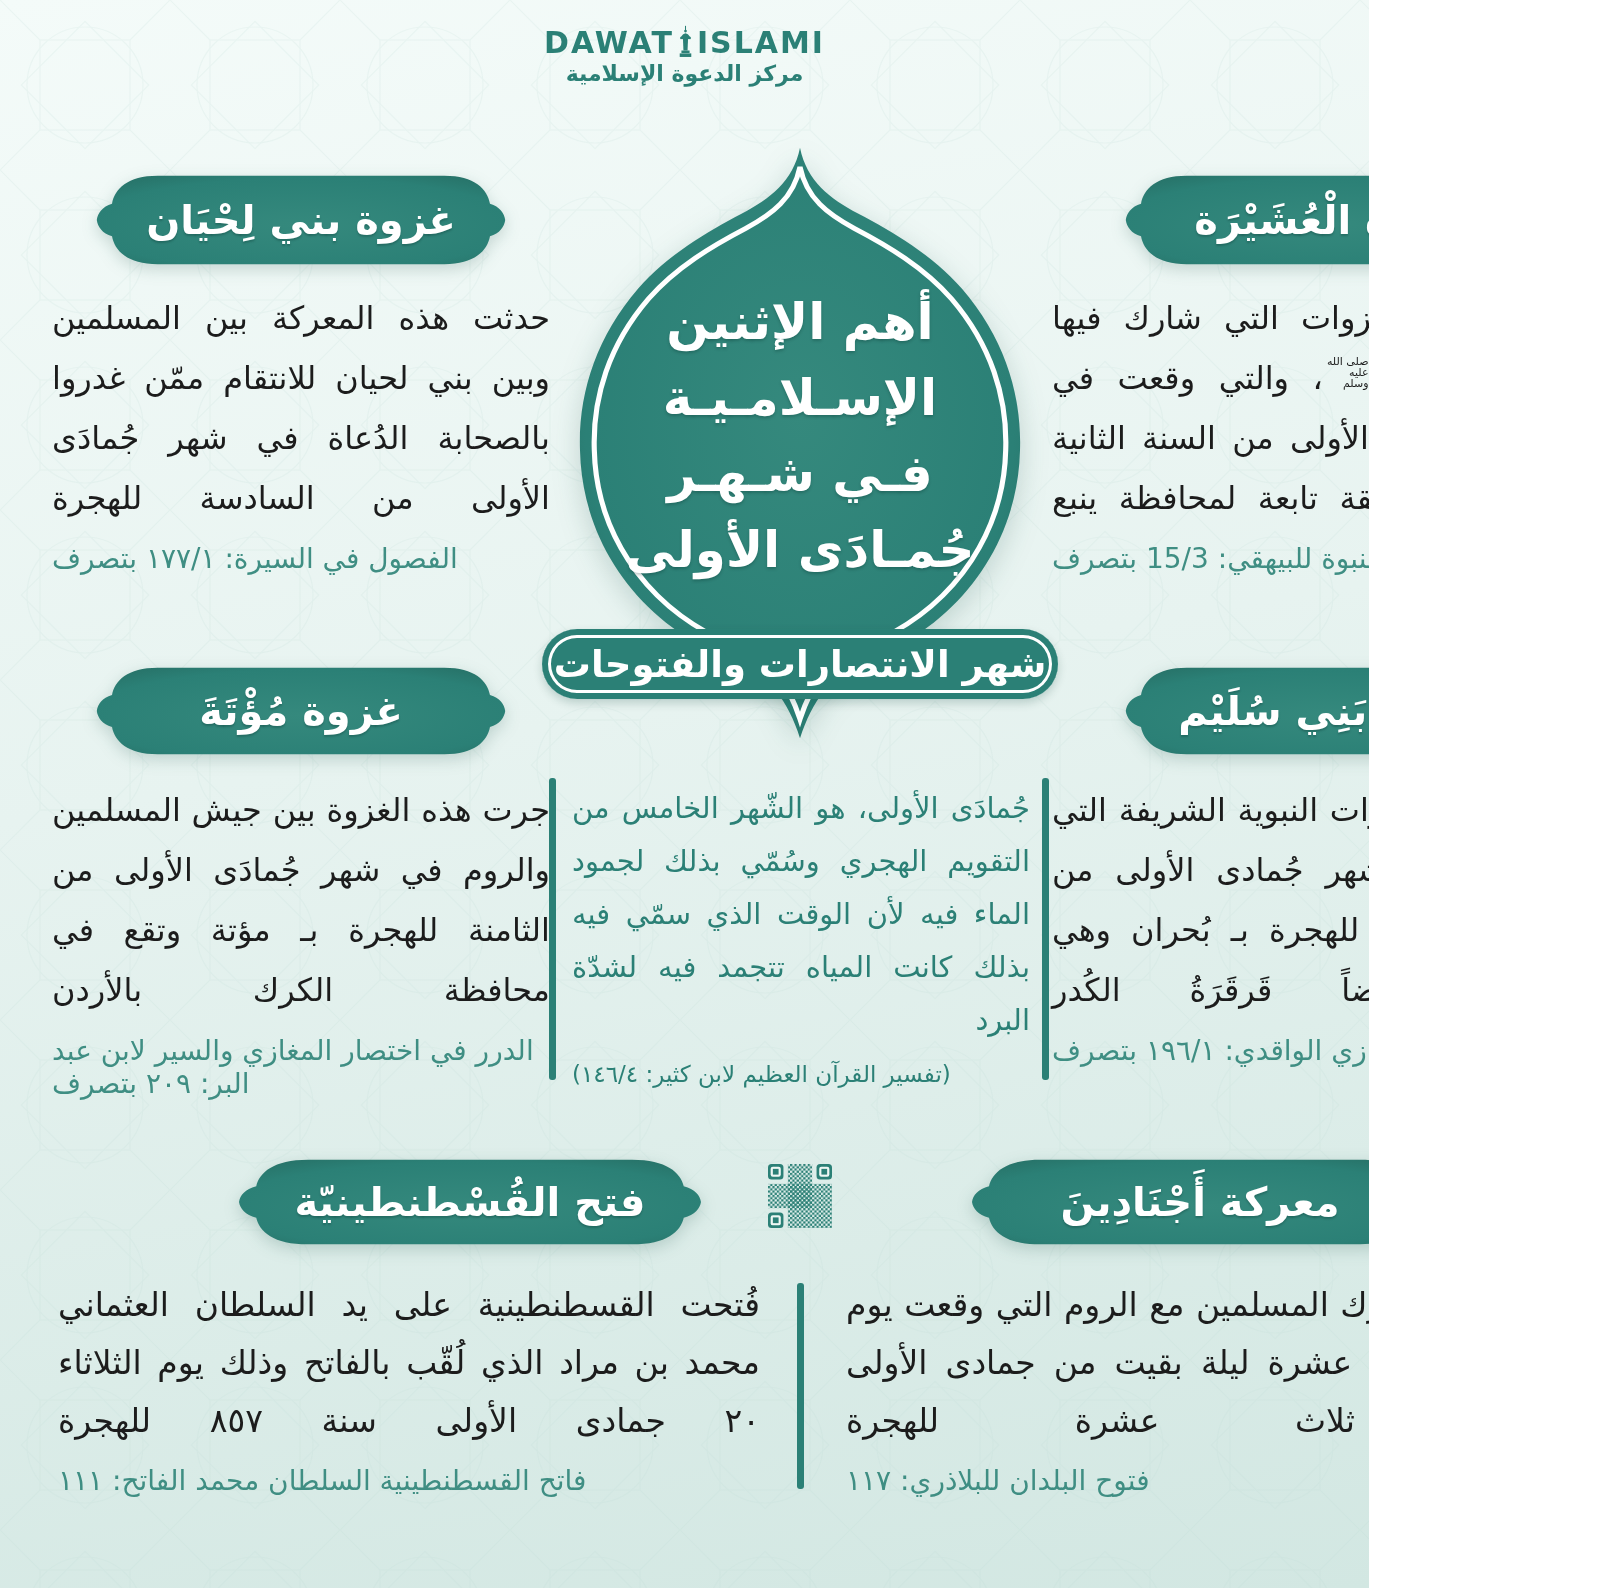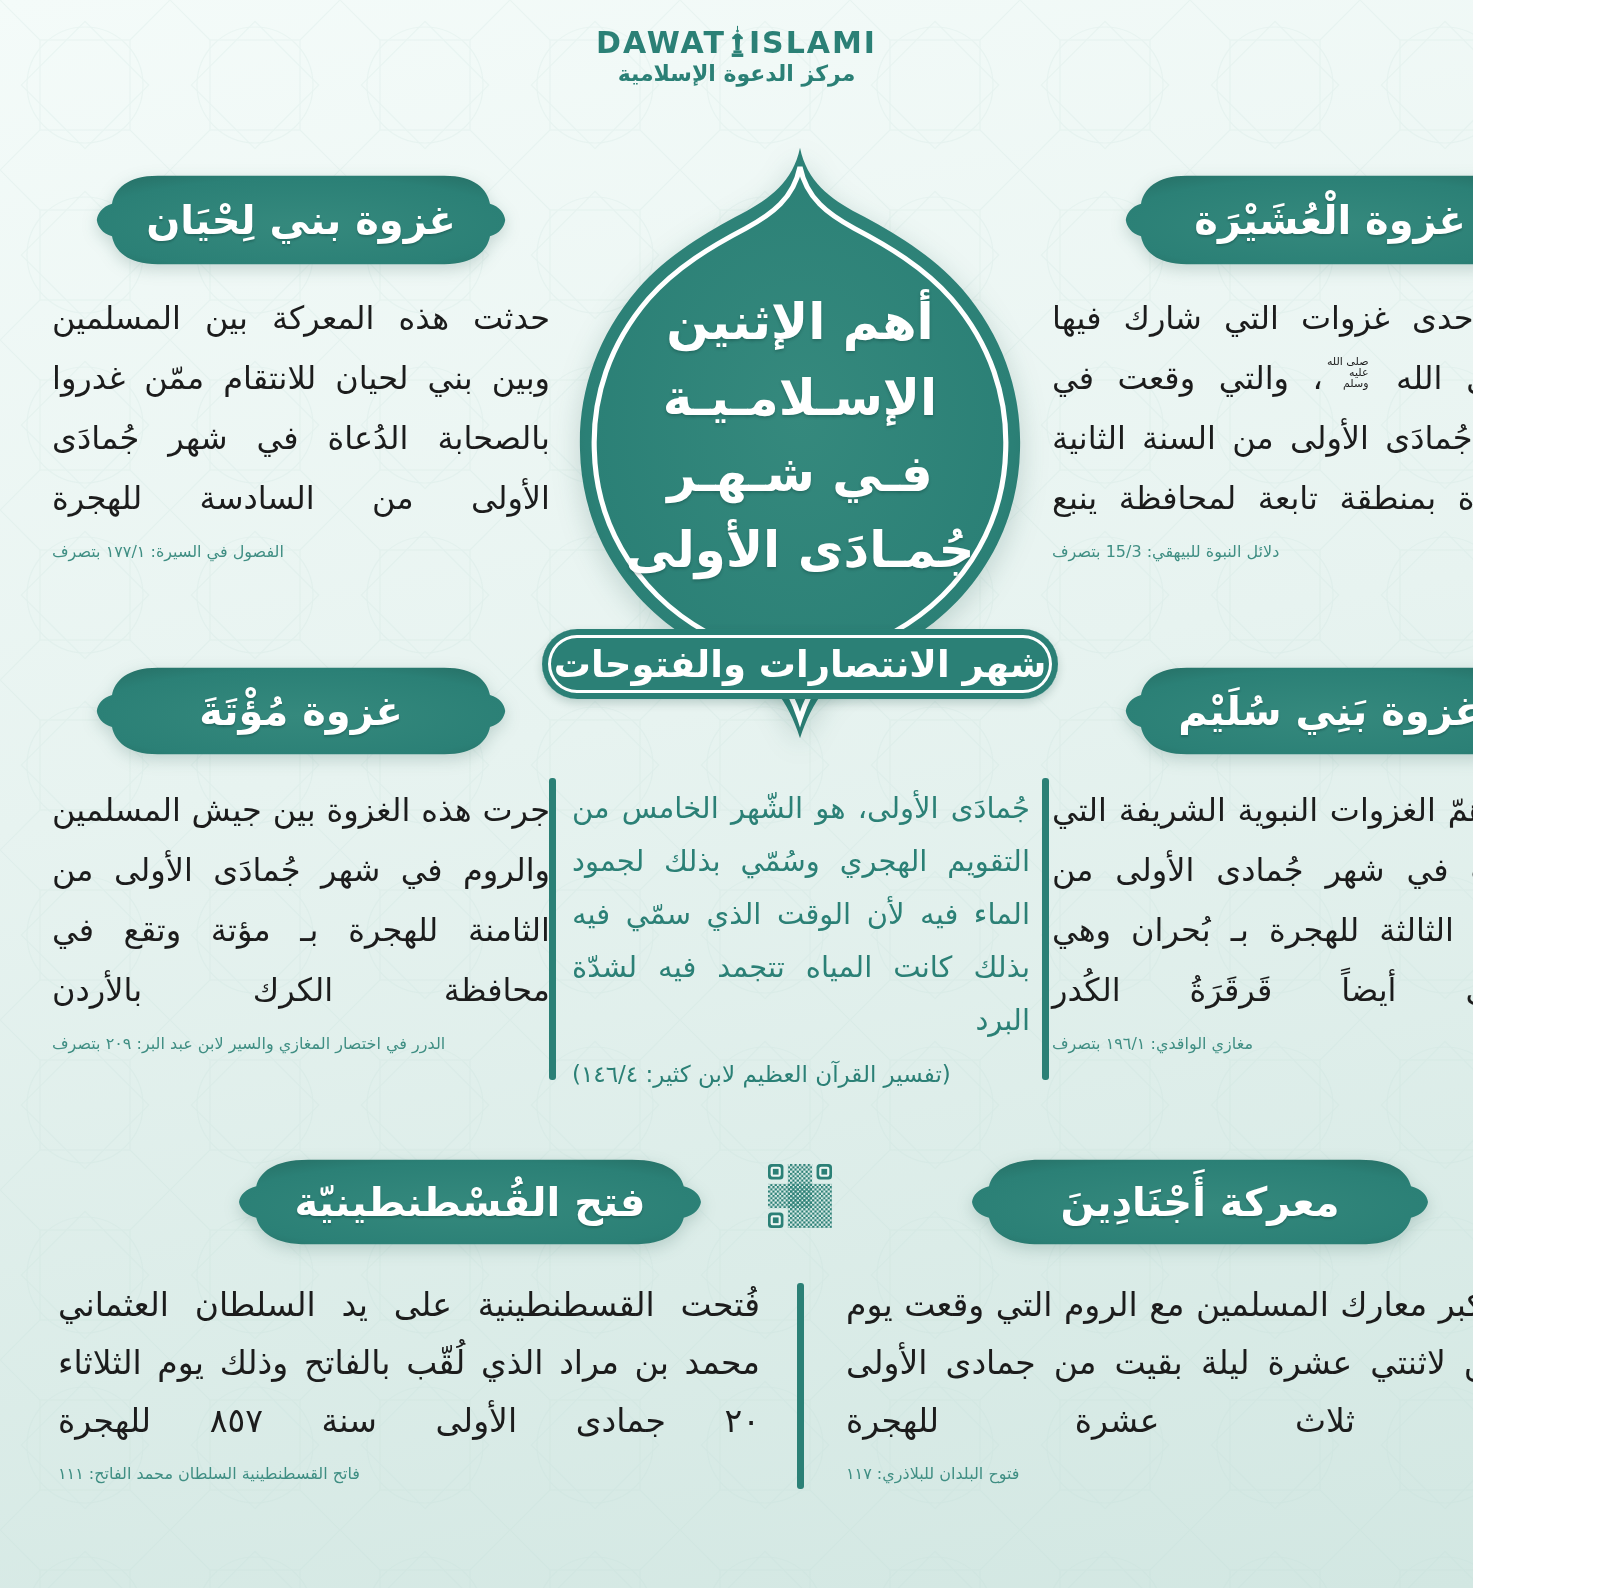"DAWAT" .page { width: 1473px -> 1369px }
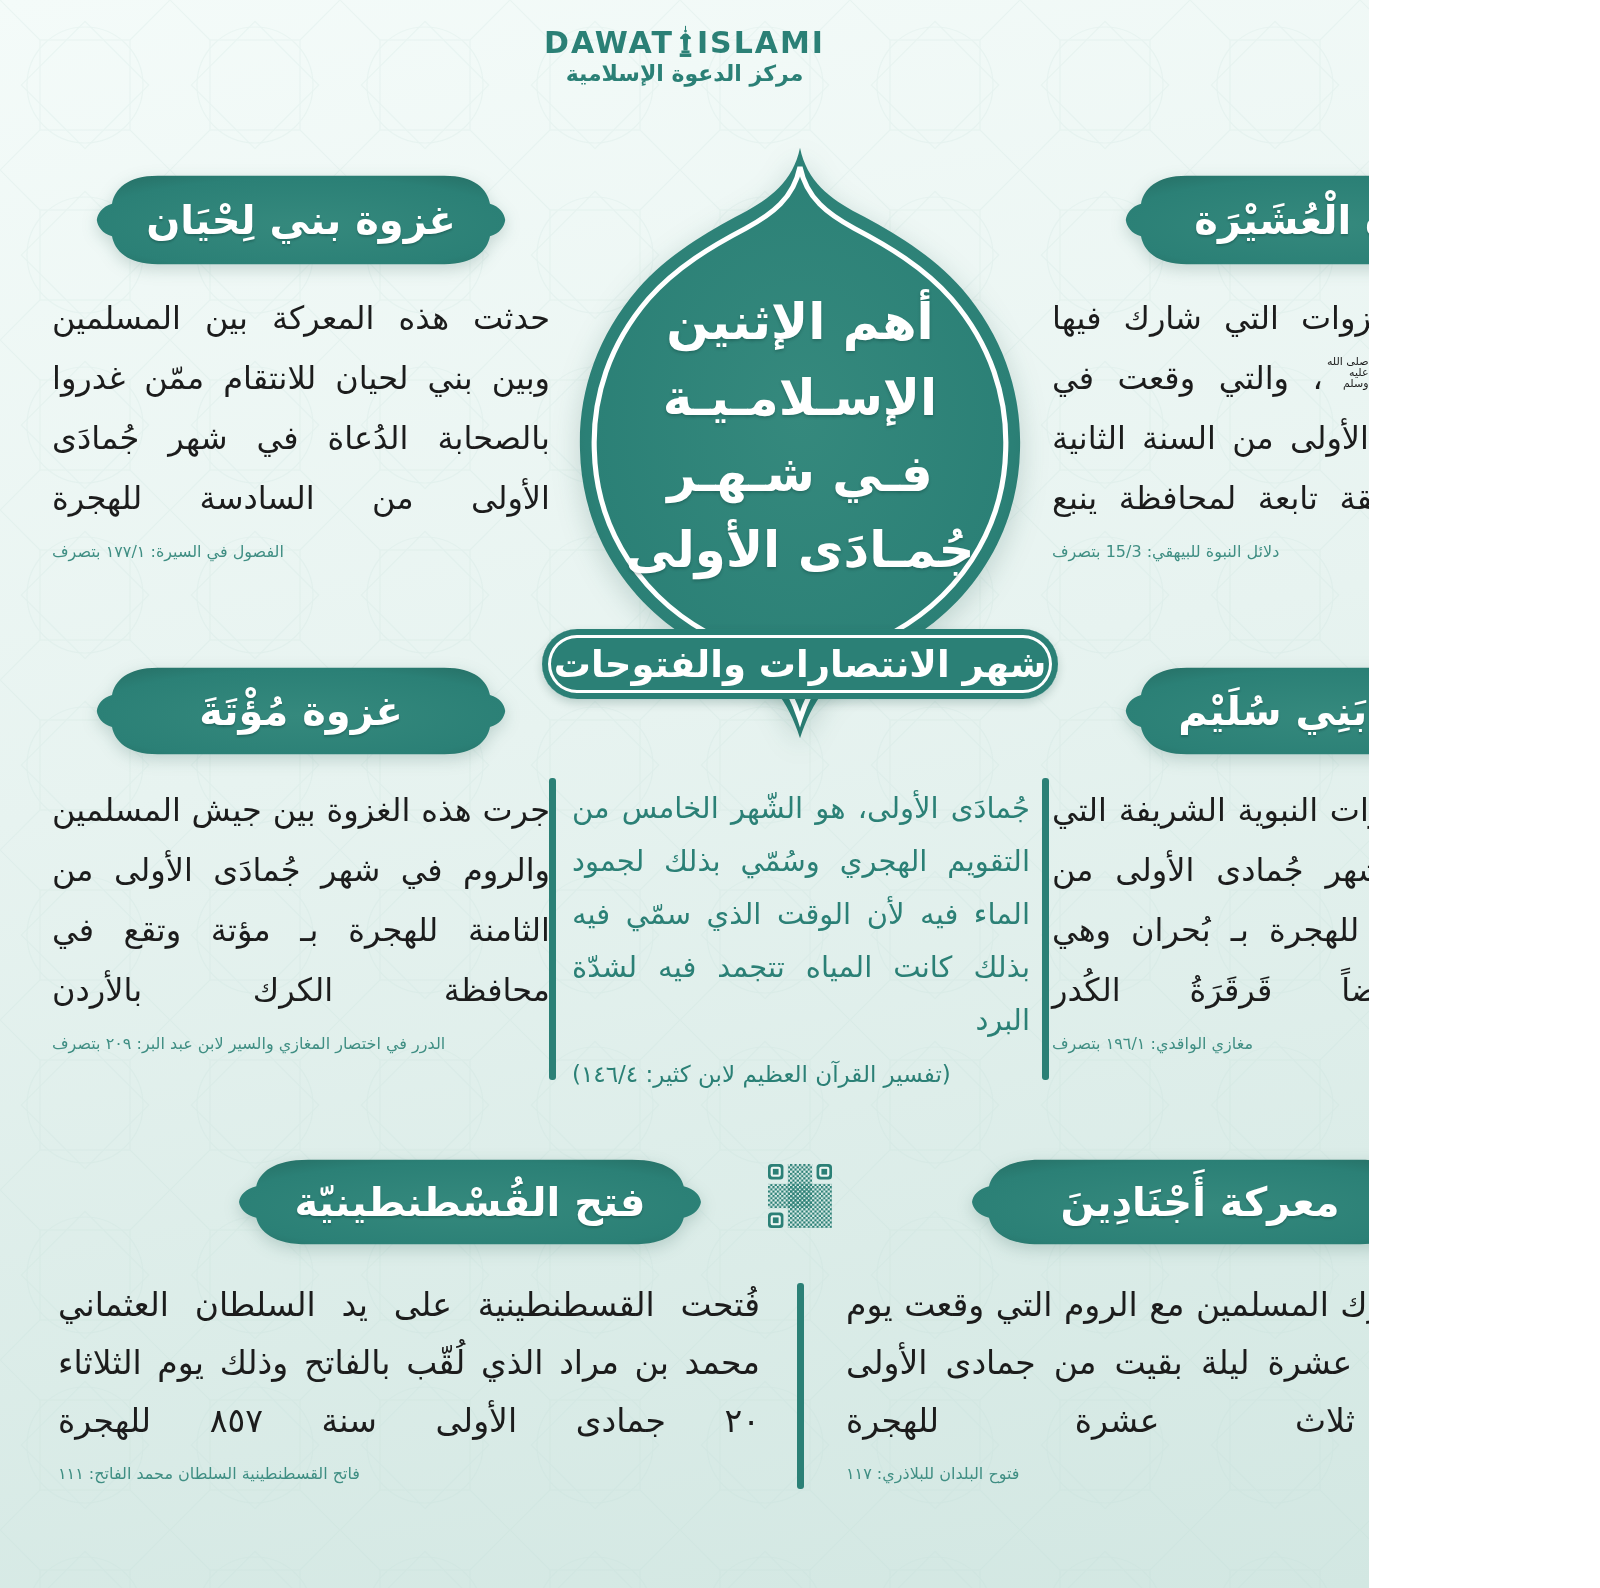"الفصول في السيرة: ١٧٧/١ بتصرف" .sec-source { font-size: 16px -> 28px }
